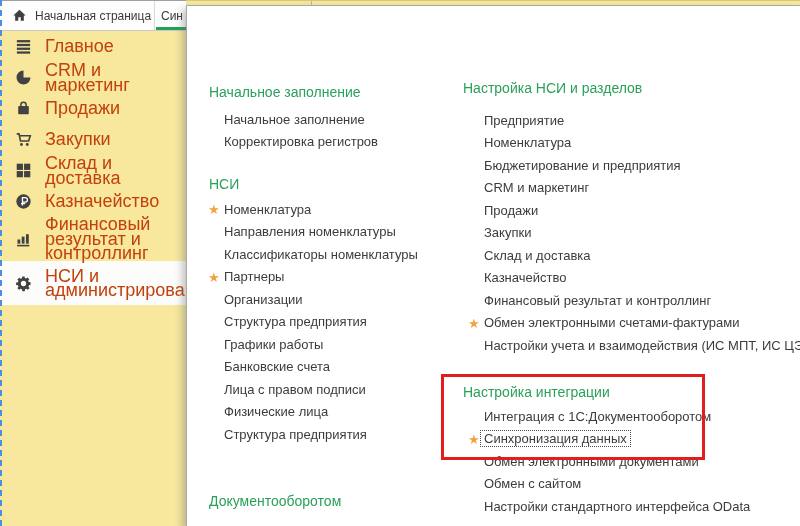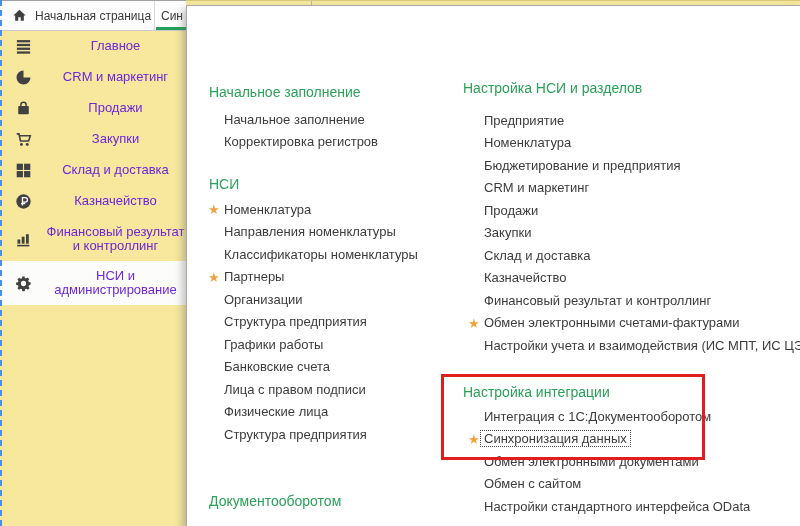"Главное" .sb-item .sb-label { color: #6d28d9 -> #c2410c; font-size: 13px -> 18px; text-align: center -> none }
